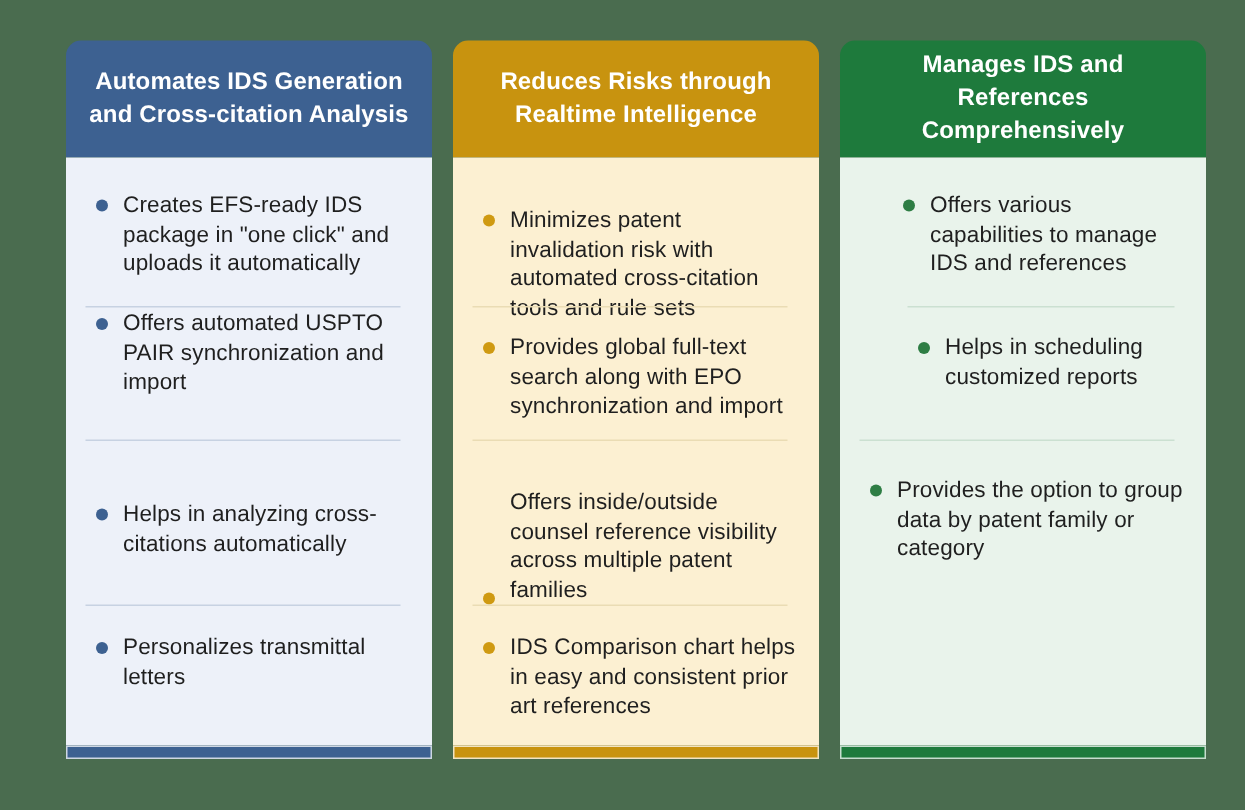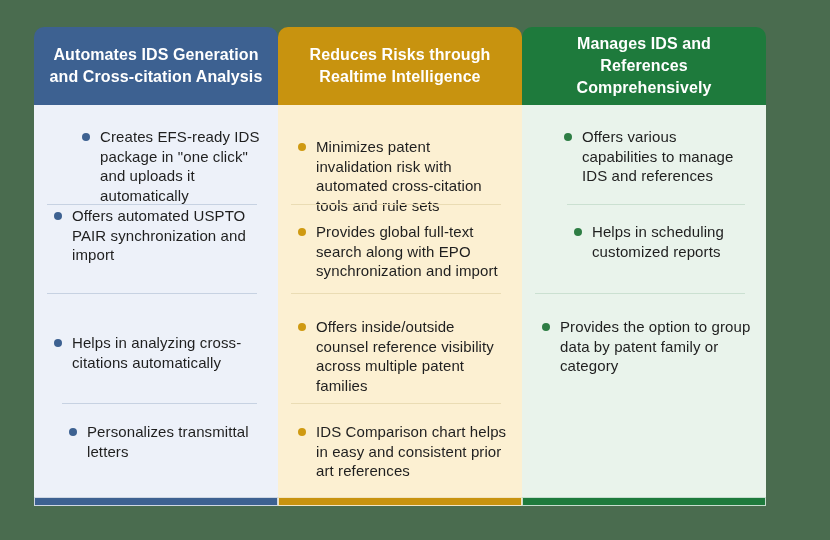"Automates IDS Generation" .columns { gap: none -> 14px; left: 34px -> 44px }
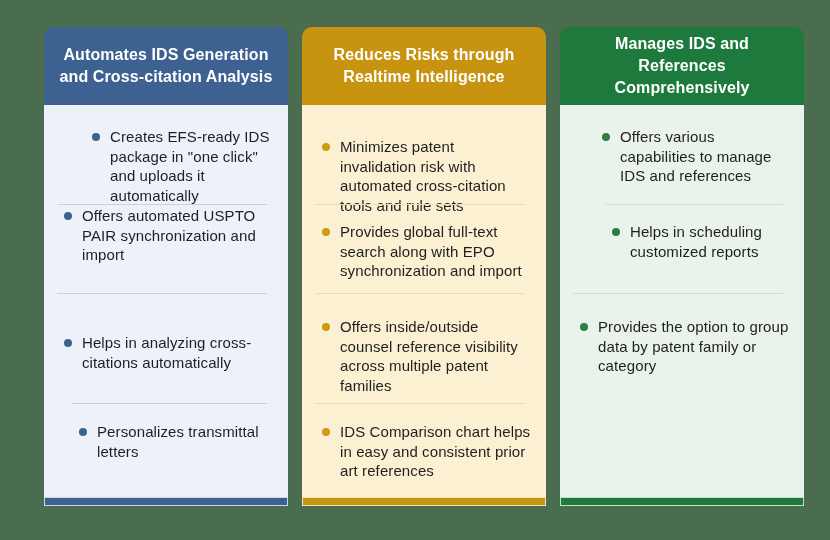"Creates EFS-ready IDS package in" div.row { margin-left: 28px -> none }
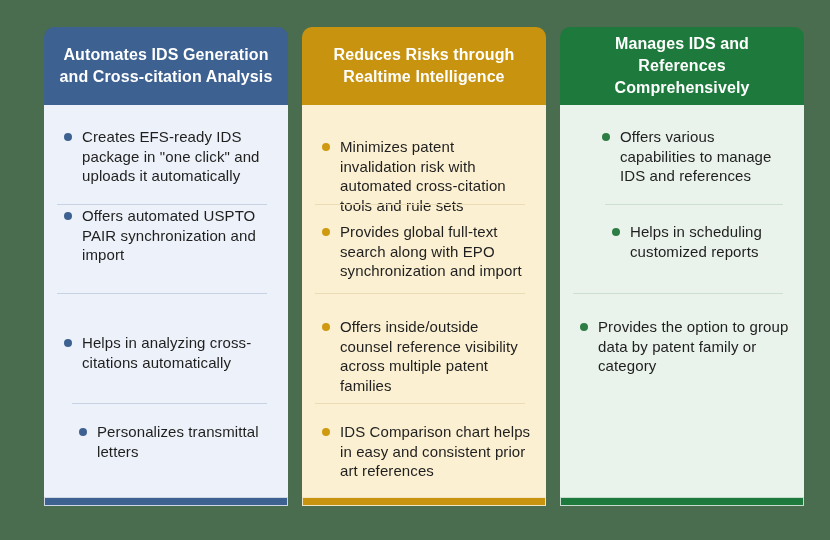"Offers inside/outside counsel reference" div.row { align-items: none -> flex-end }
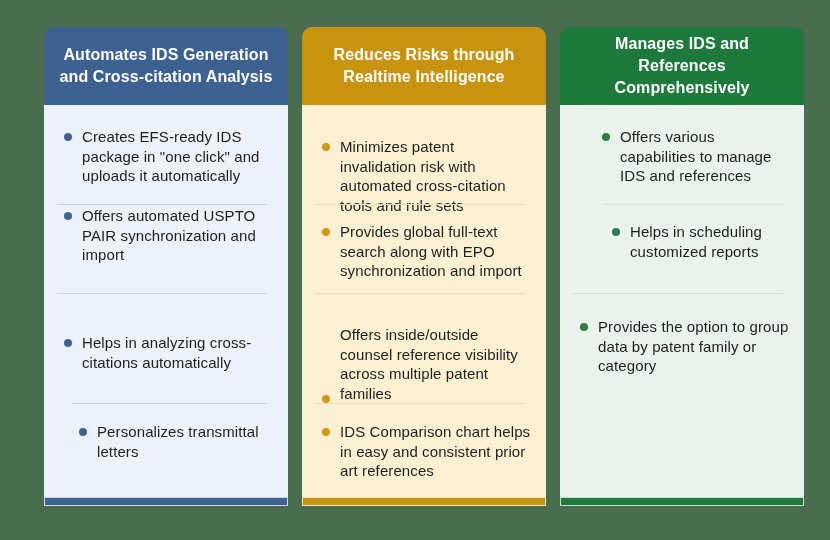"Personalizes transmittal letters" div.row { margin-left: 15px -> none }
